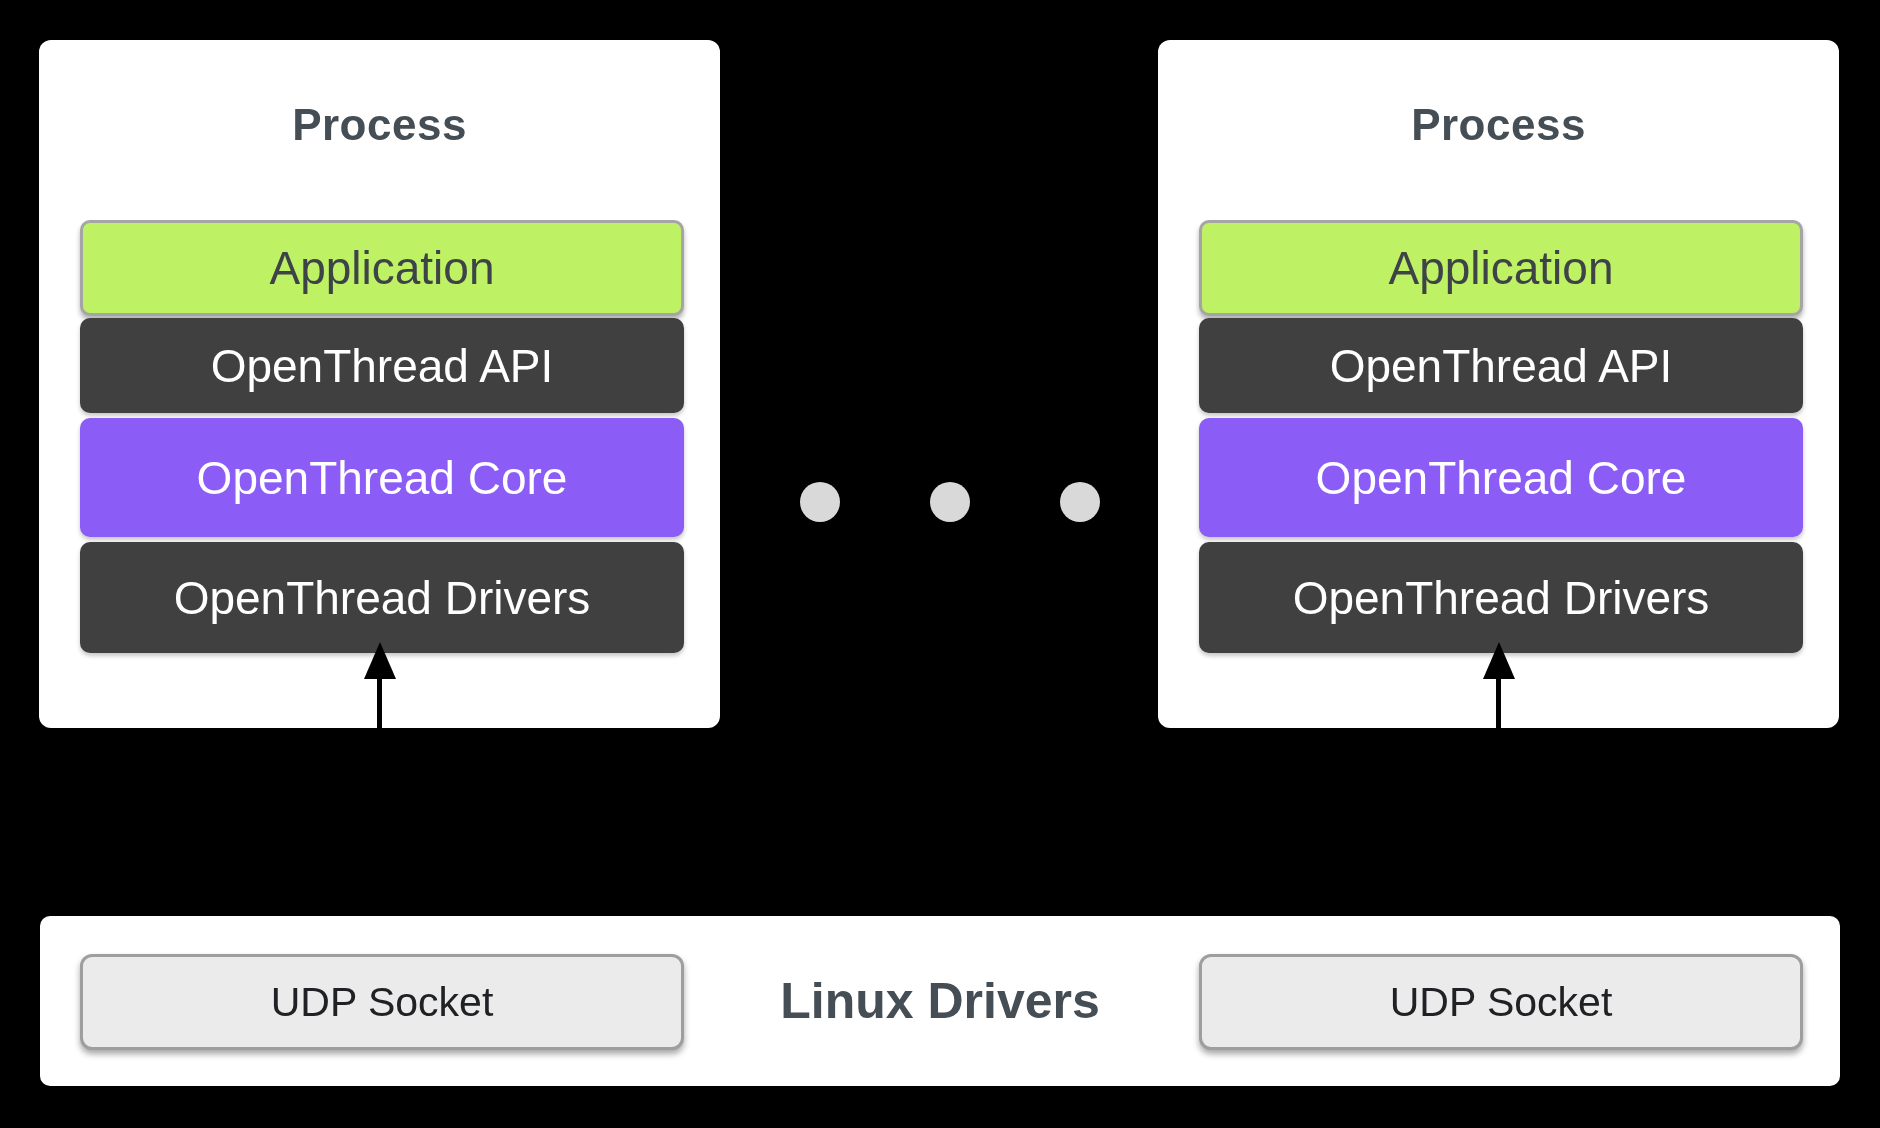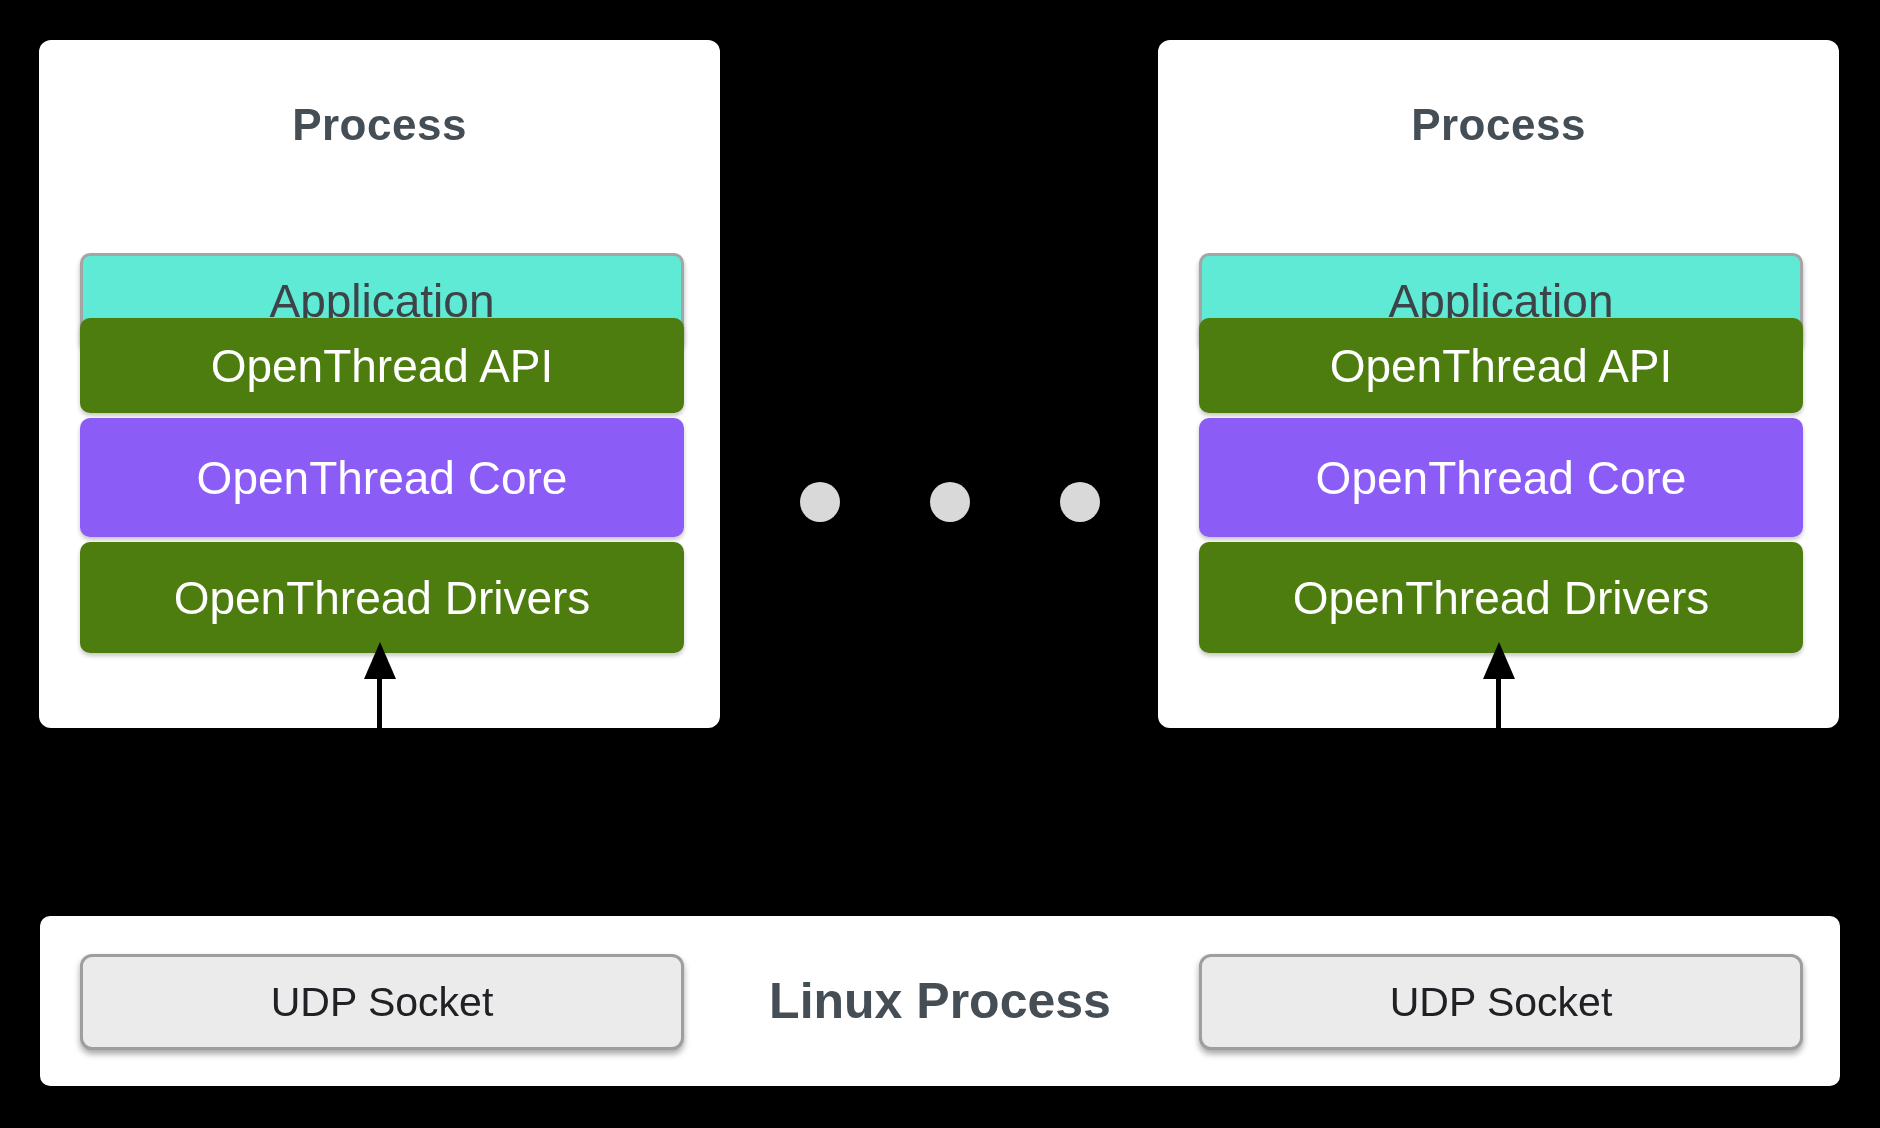"Application" .layer.gray { background: #5eead4 -> #bef264; margin-top: 33px -> none }
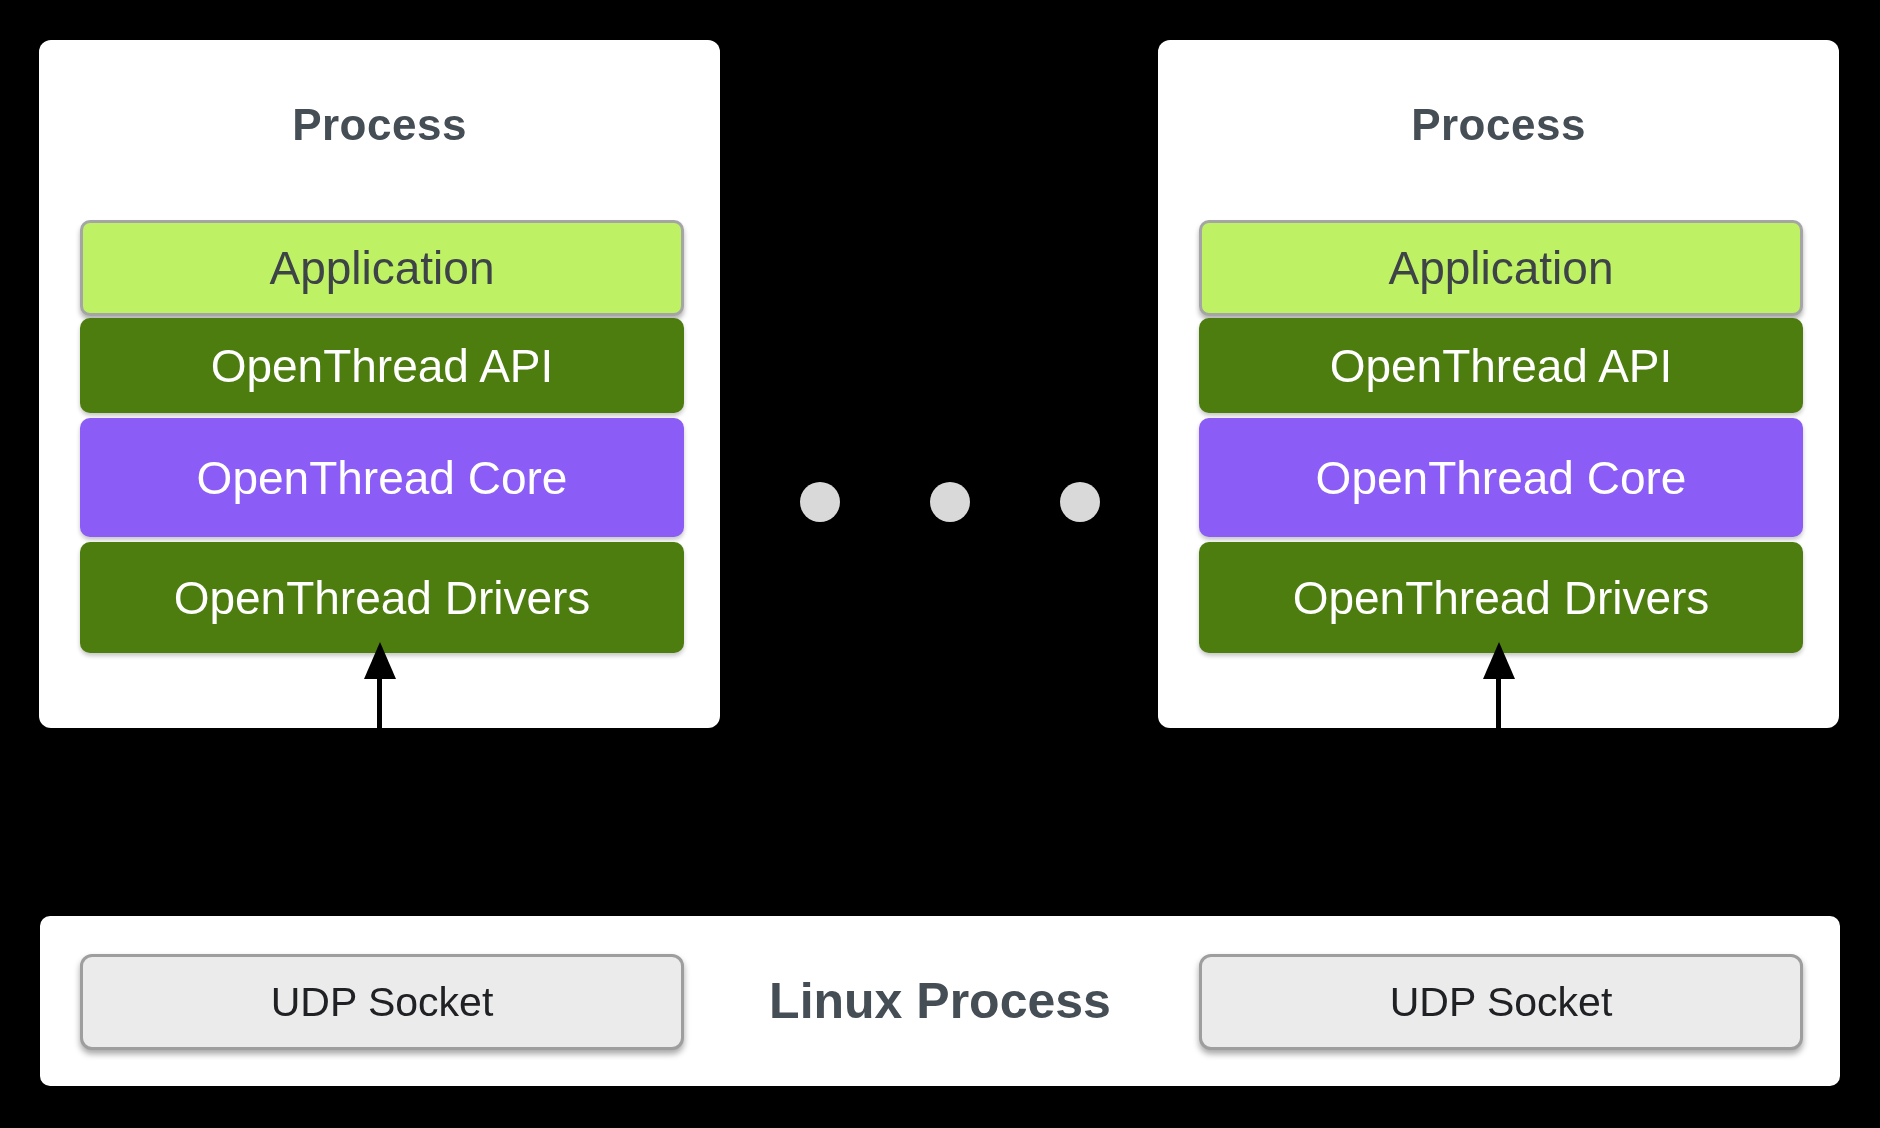"OpenThread API" .layer.cyan { background: #4d7c0f -> #404040 }
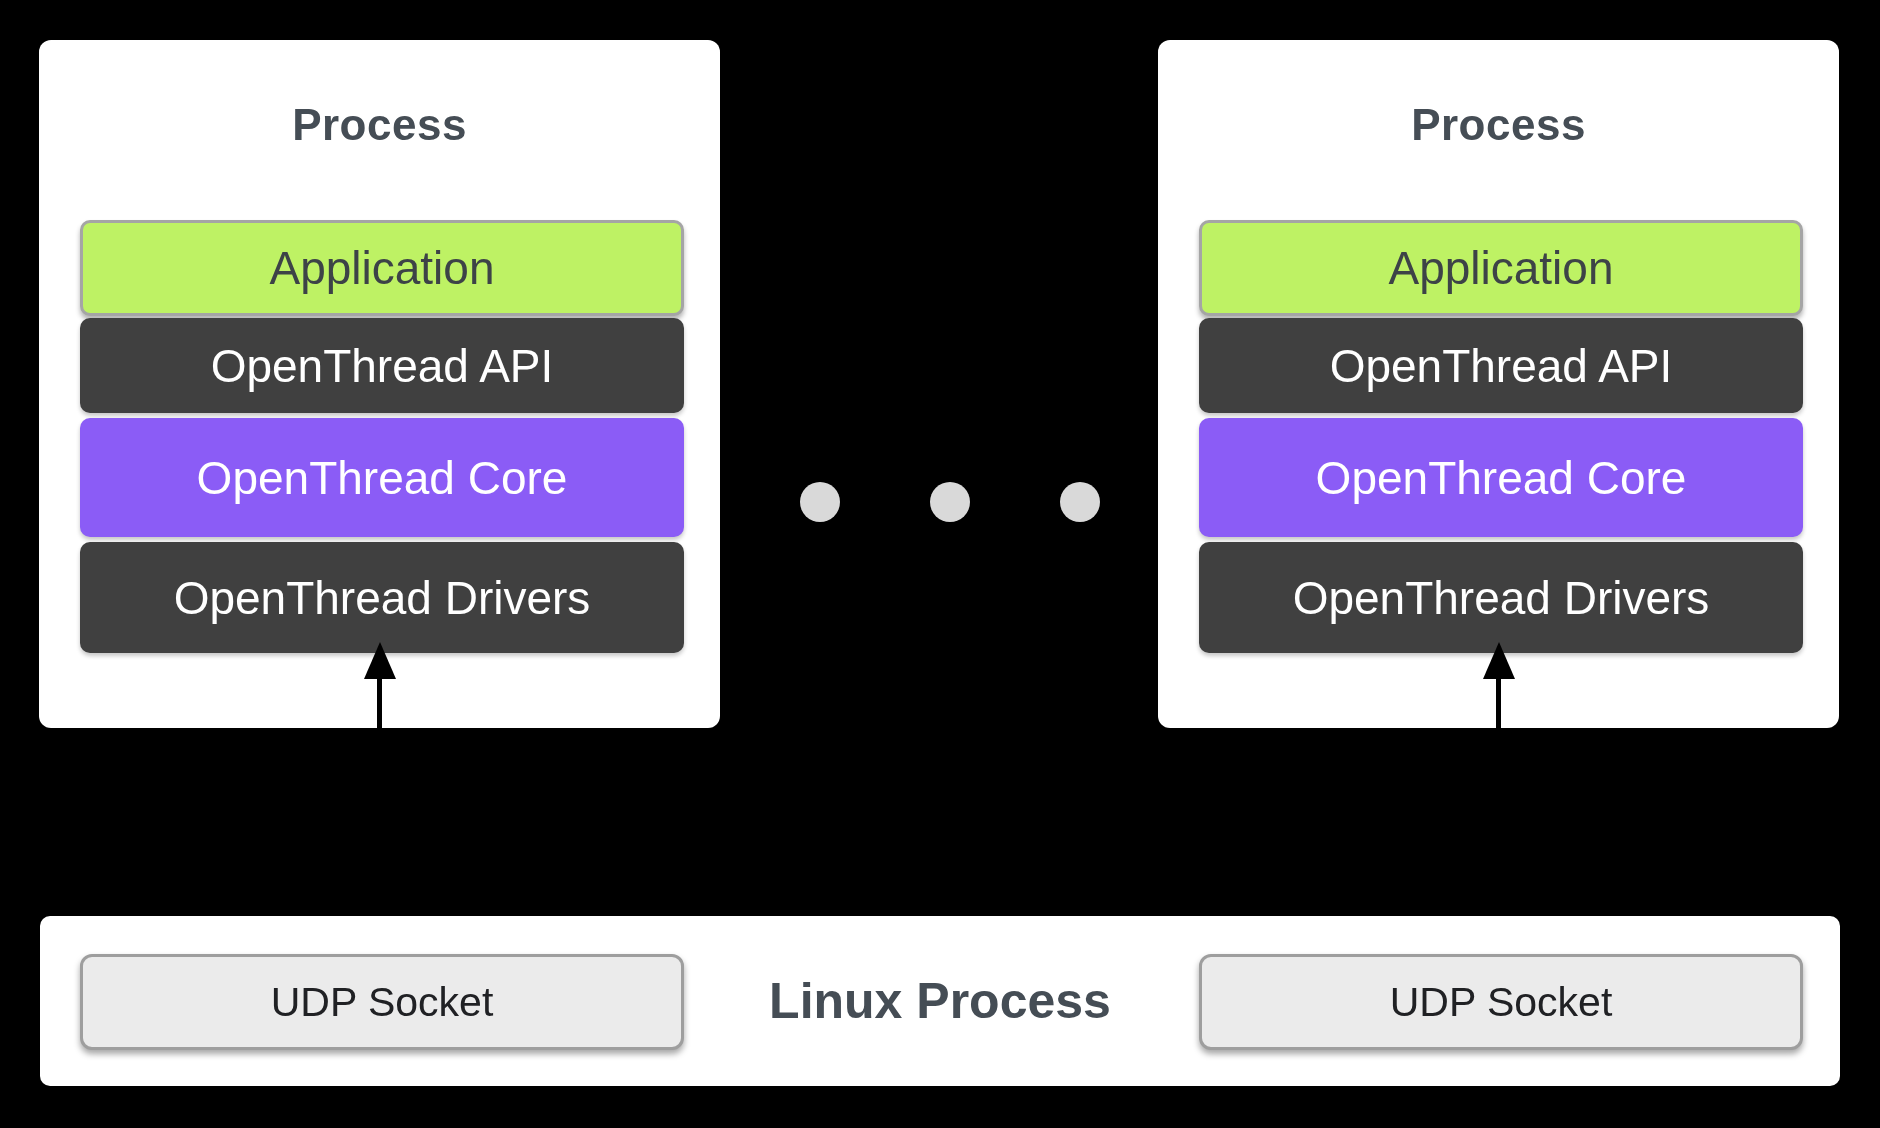"Linux Process" div.kernel-title { text: Process -> Drivers }
